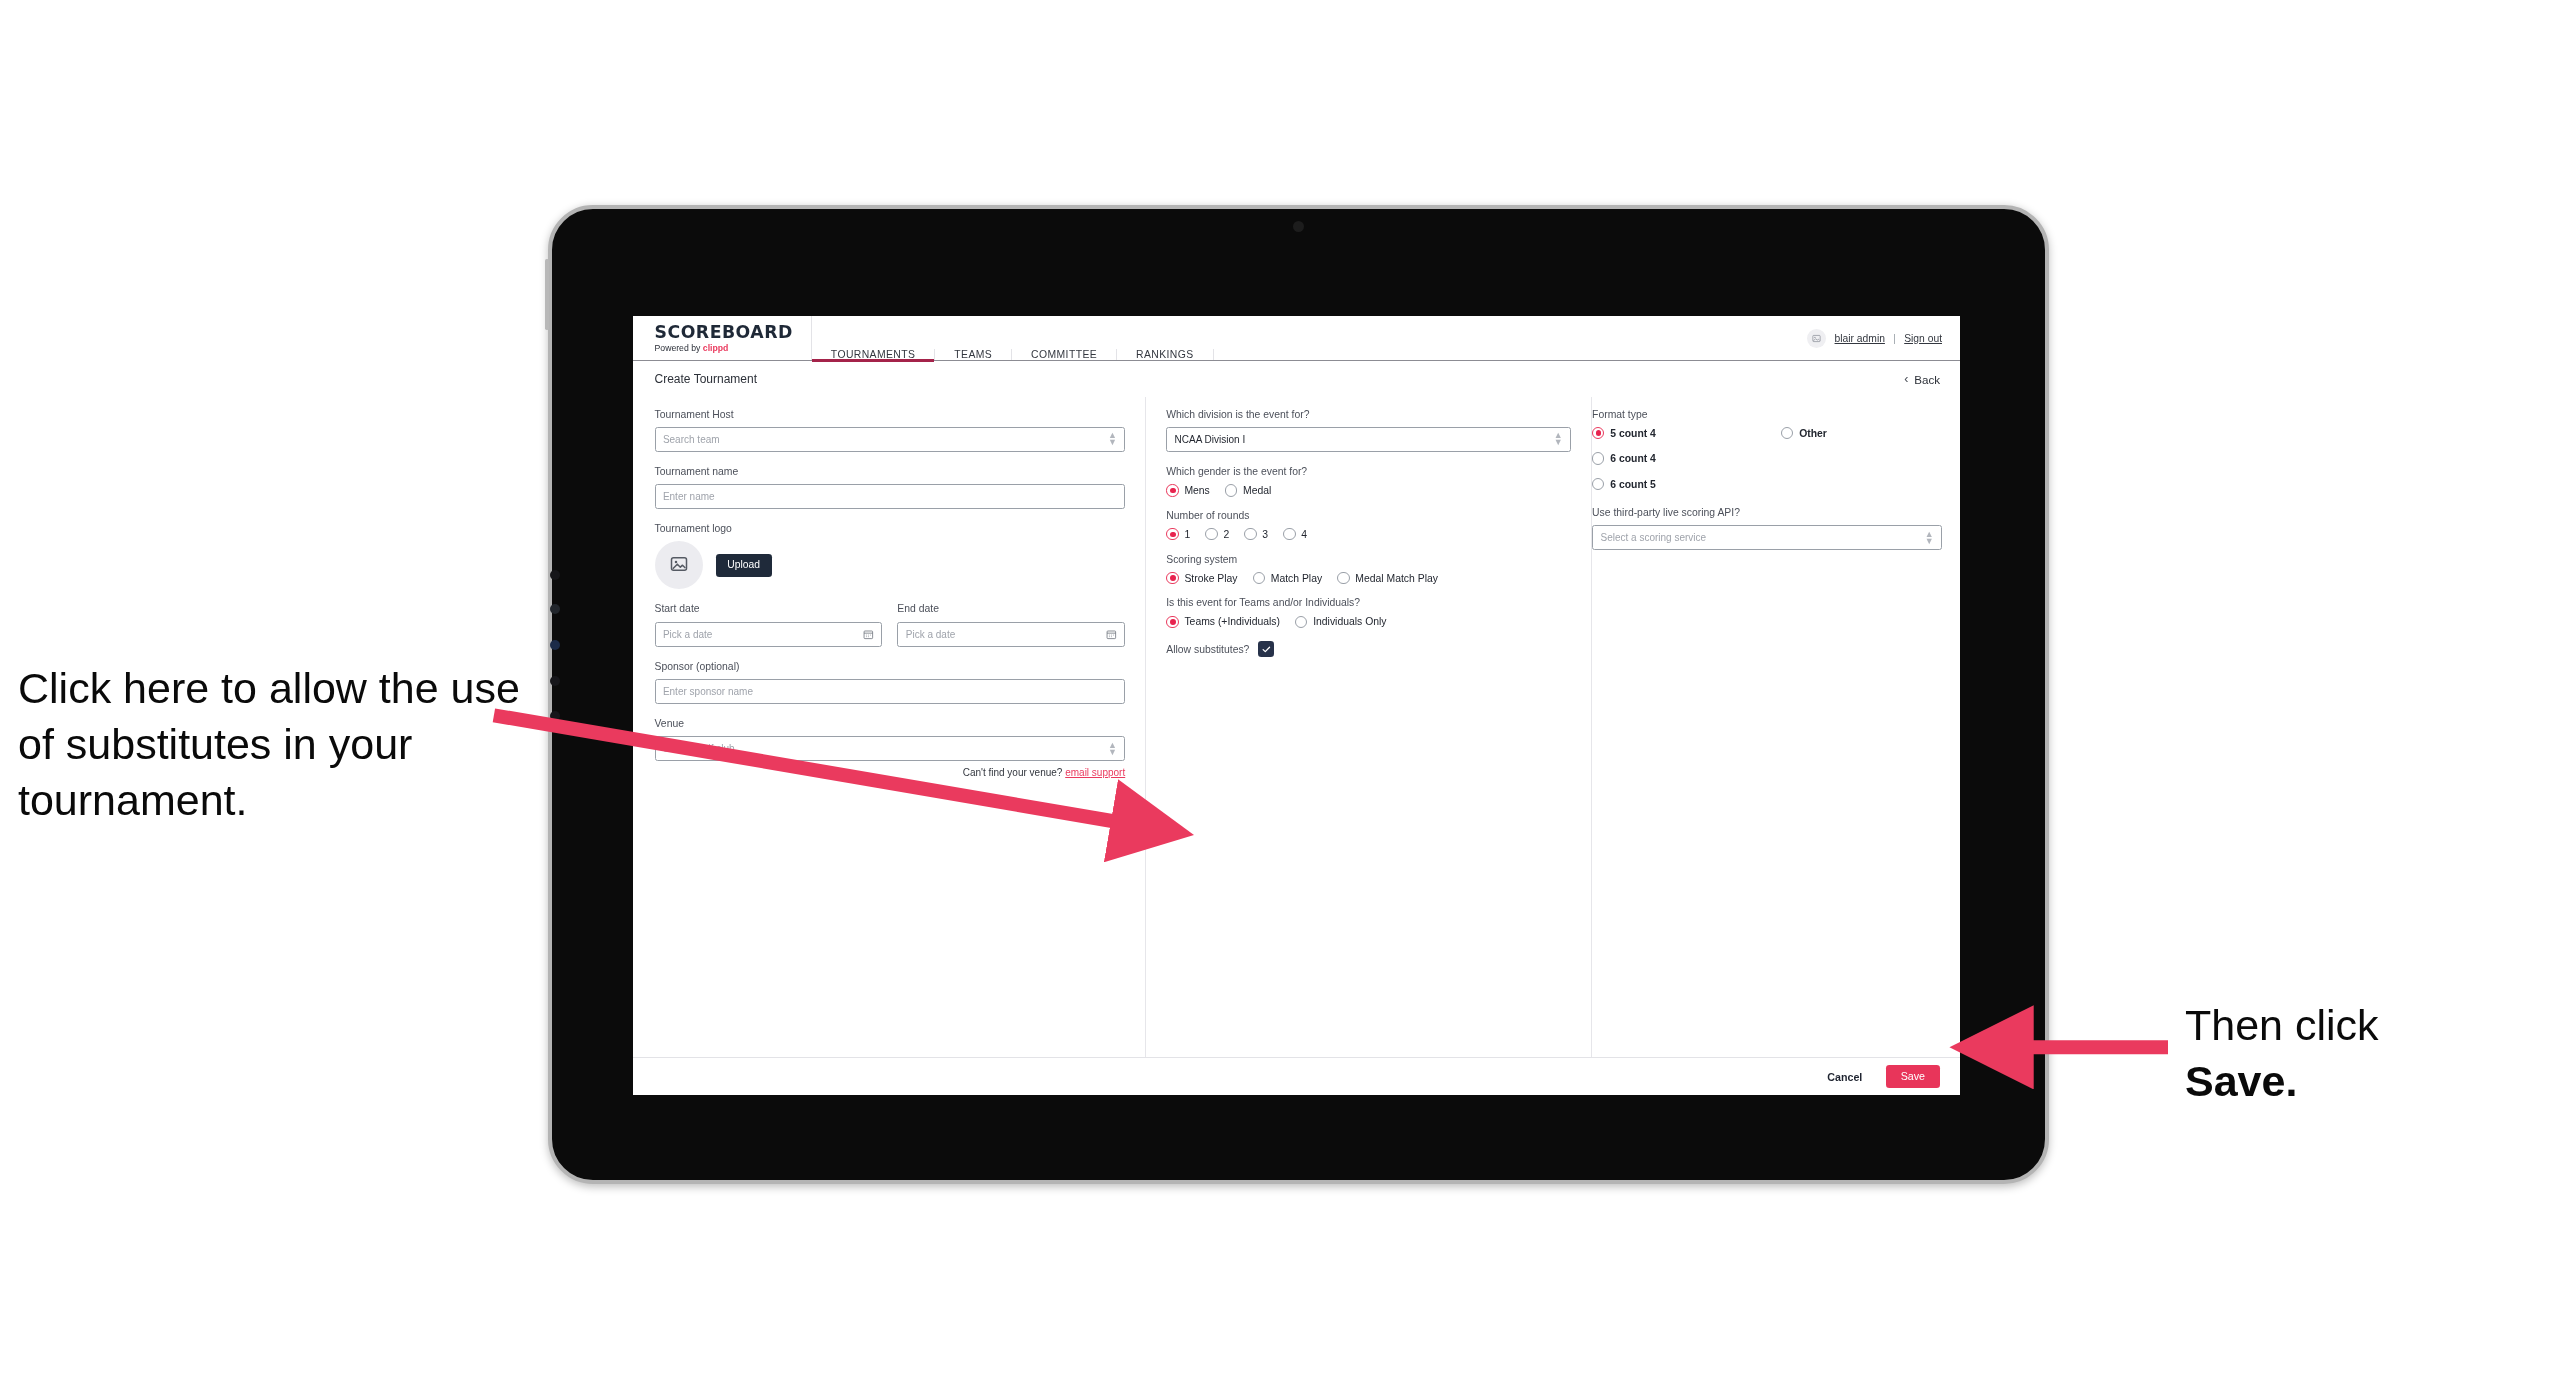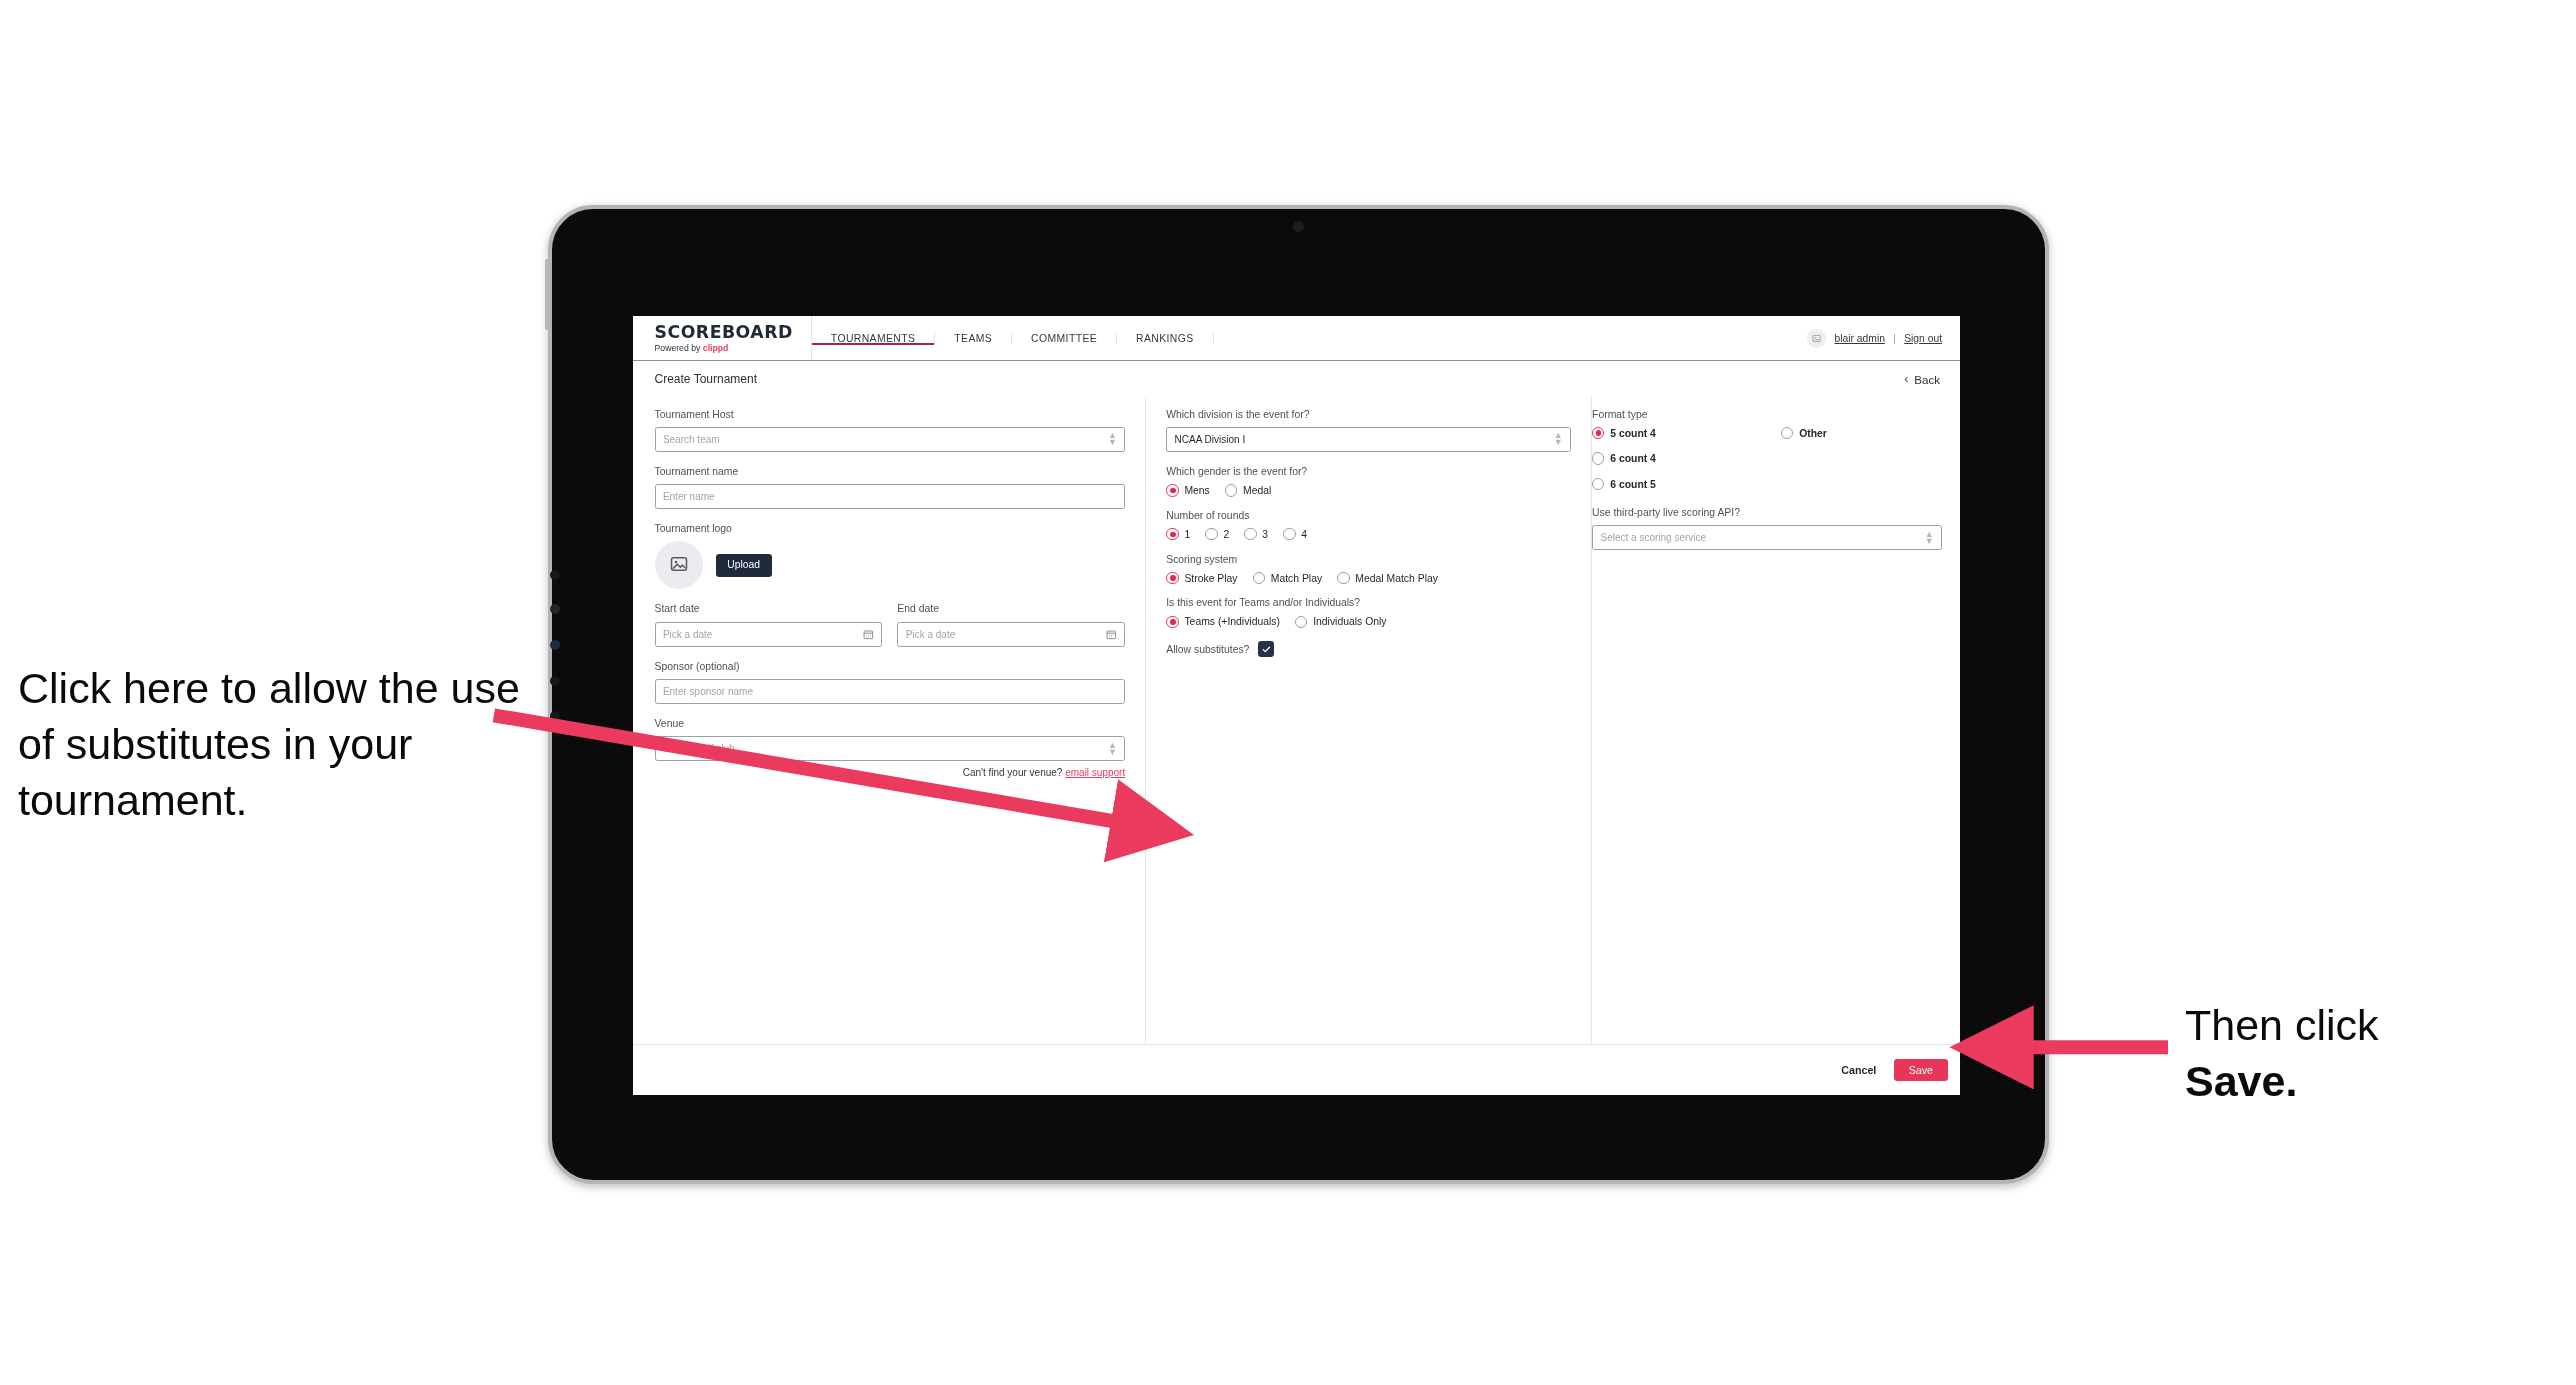"TOURNAMENTS" .nav-tabs { align-items: center -> flex-end }
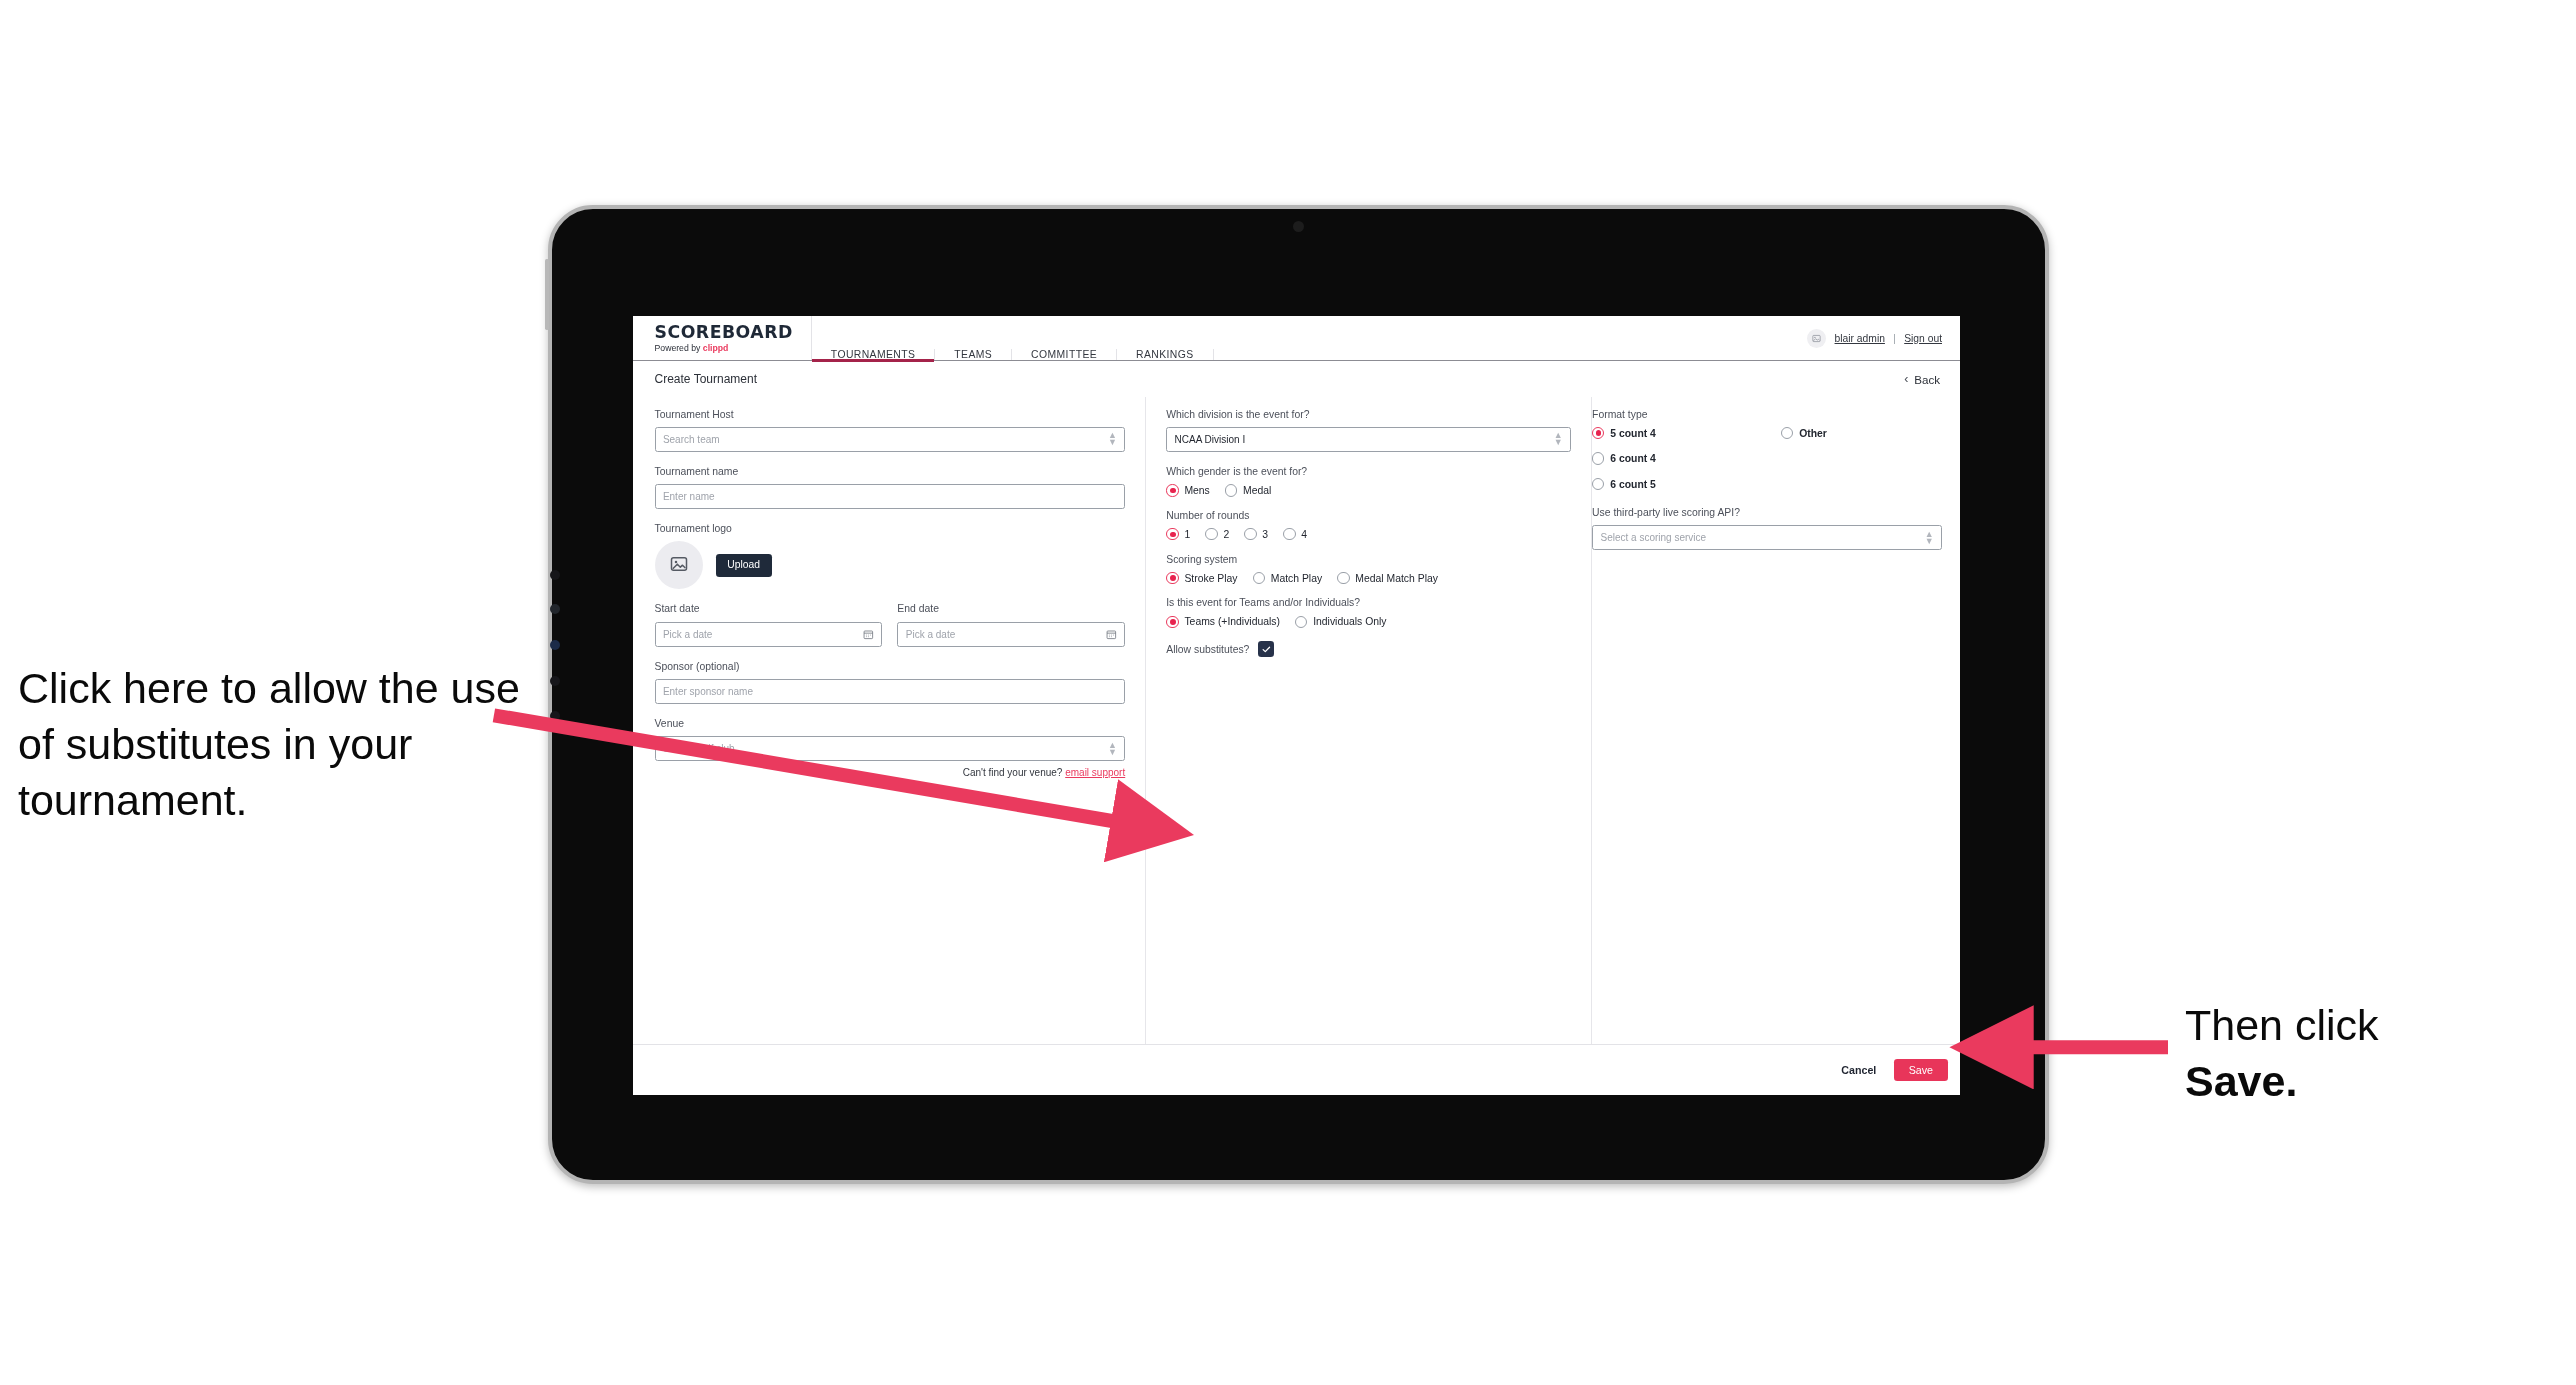"Cancel" .footer { gap: 9px -> 15px; height: 51px -> 38px; padding-right: 12px -> 20px }
